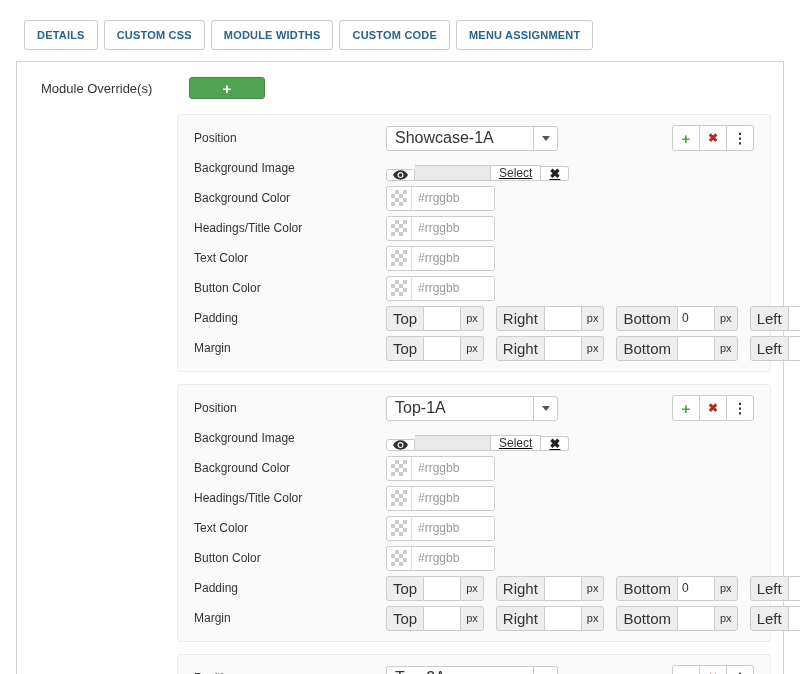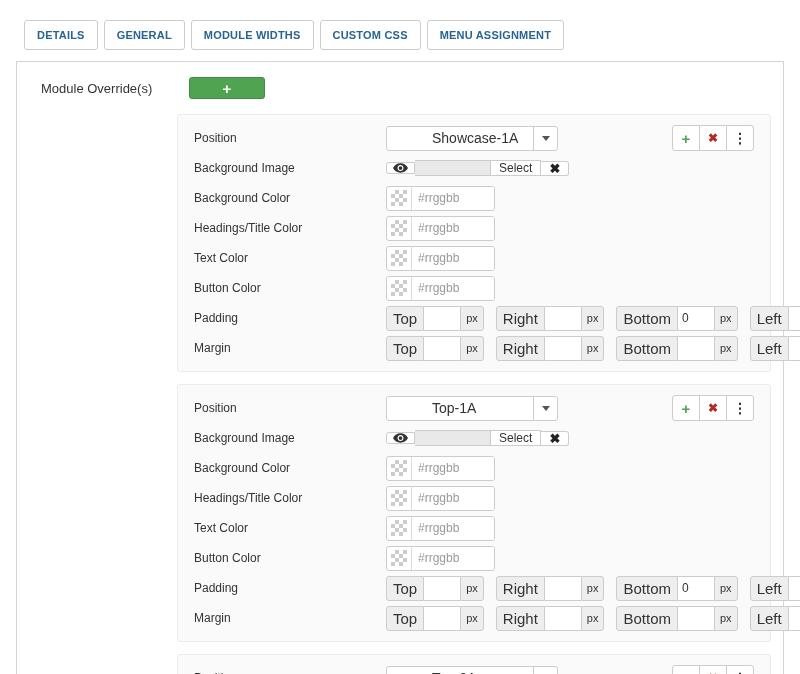"GENERAL" button.tab { html: <button>GENERAL</button> -> none }
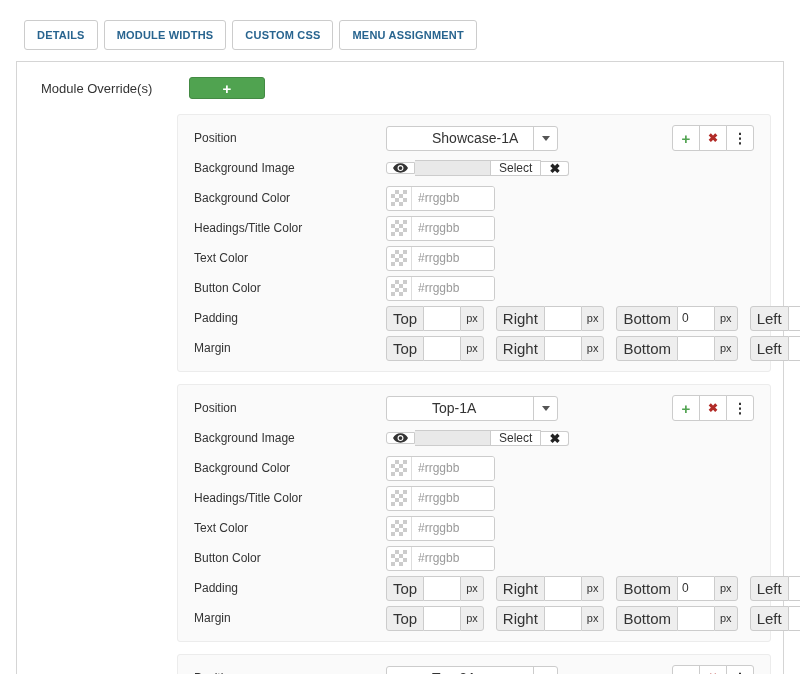"MODULE WIDTHS" button.tab { order: before "CUSTOM CSS" -> after "CUSTOM CSS" }
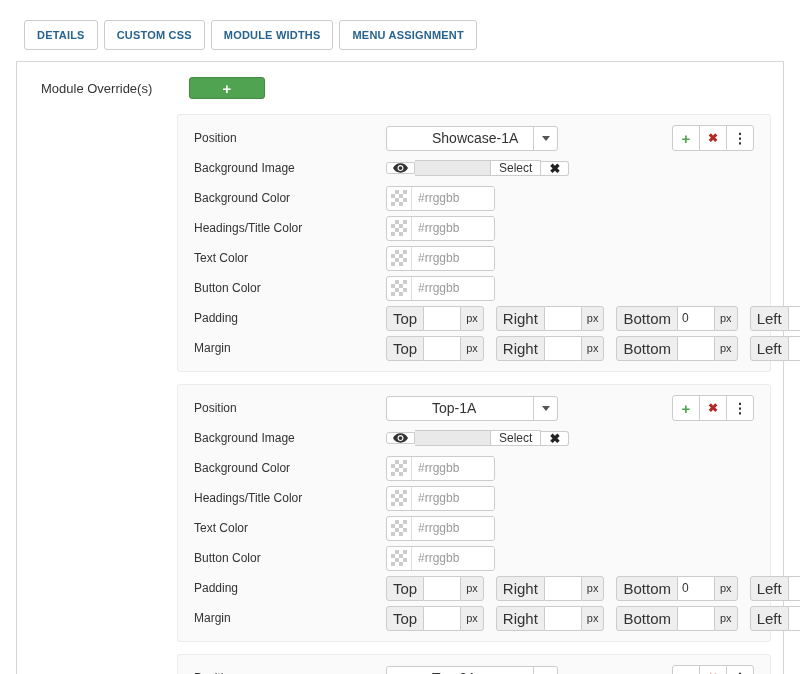"CUSTOM CODE" button.tab { html: none -> <button>CUSTOM CODE</button> }
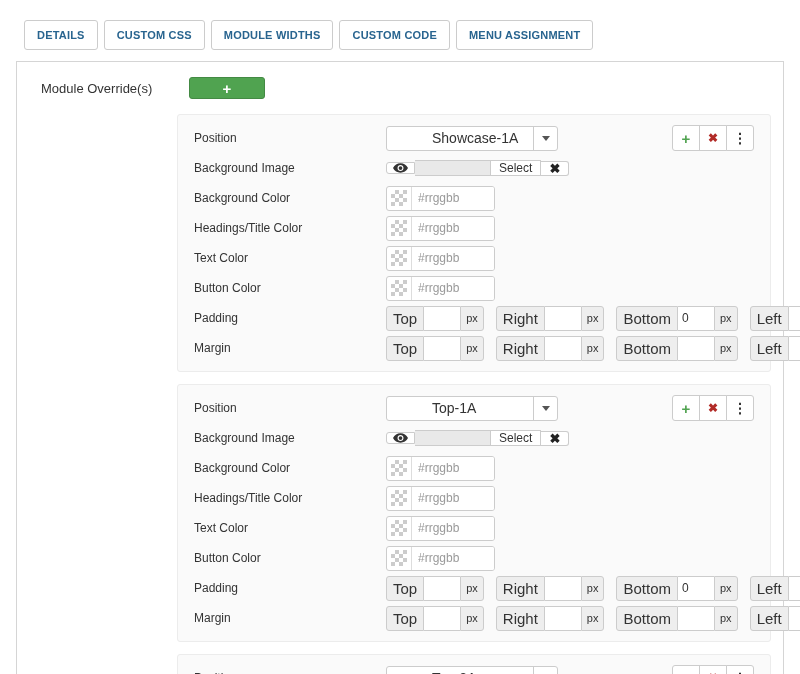"Showcase-1A" .select-value { font-size: 14px -> 16px; margin-left: 37px -> none }
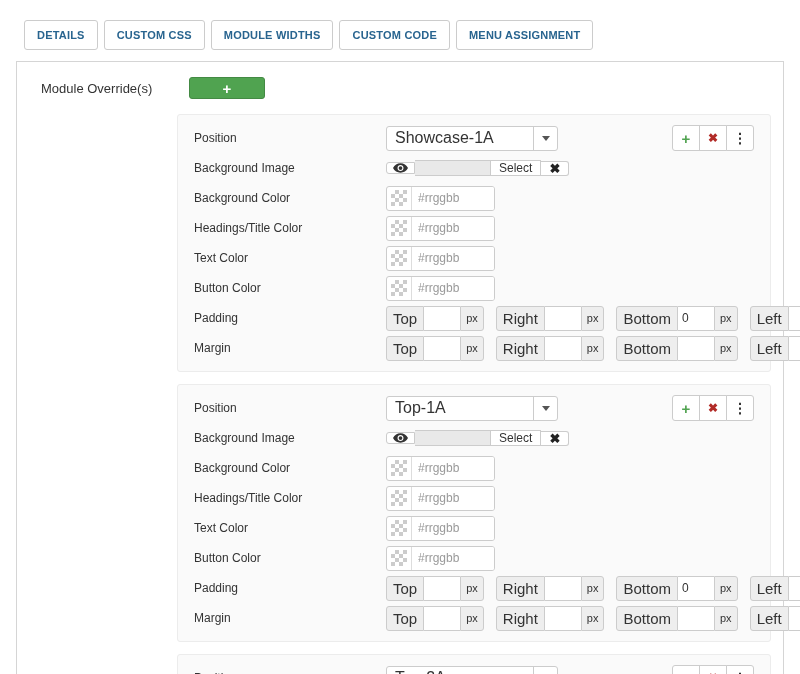"Select" .img-group { align-items: center -> flex-end; text-decoration: none -> underline }
